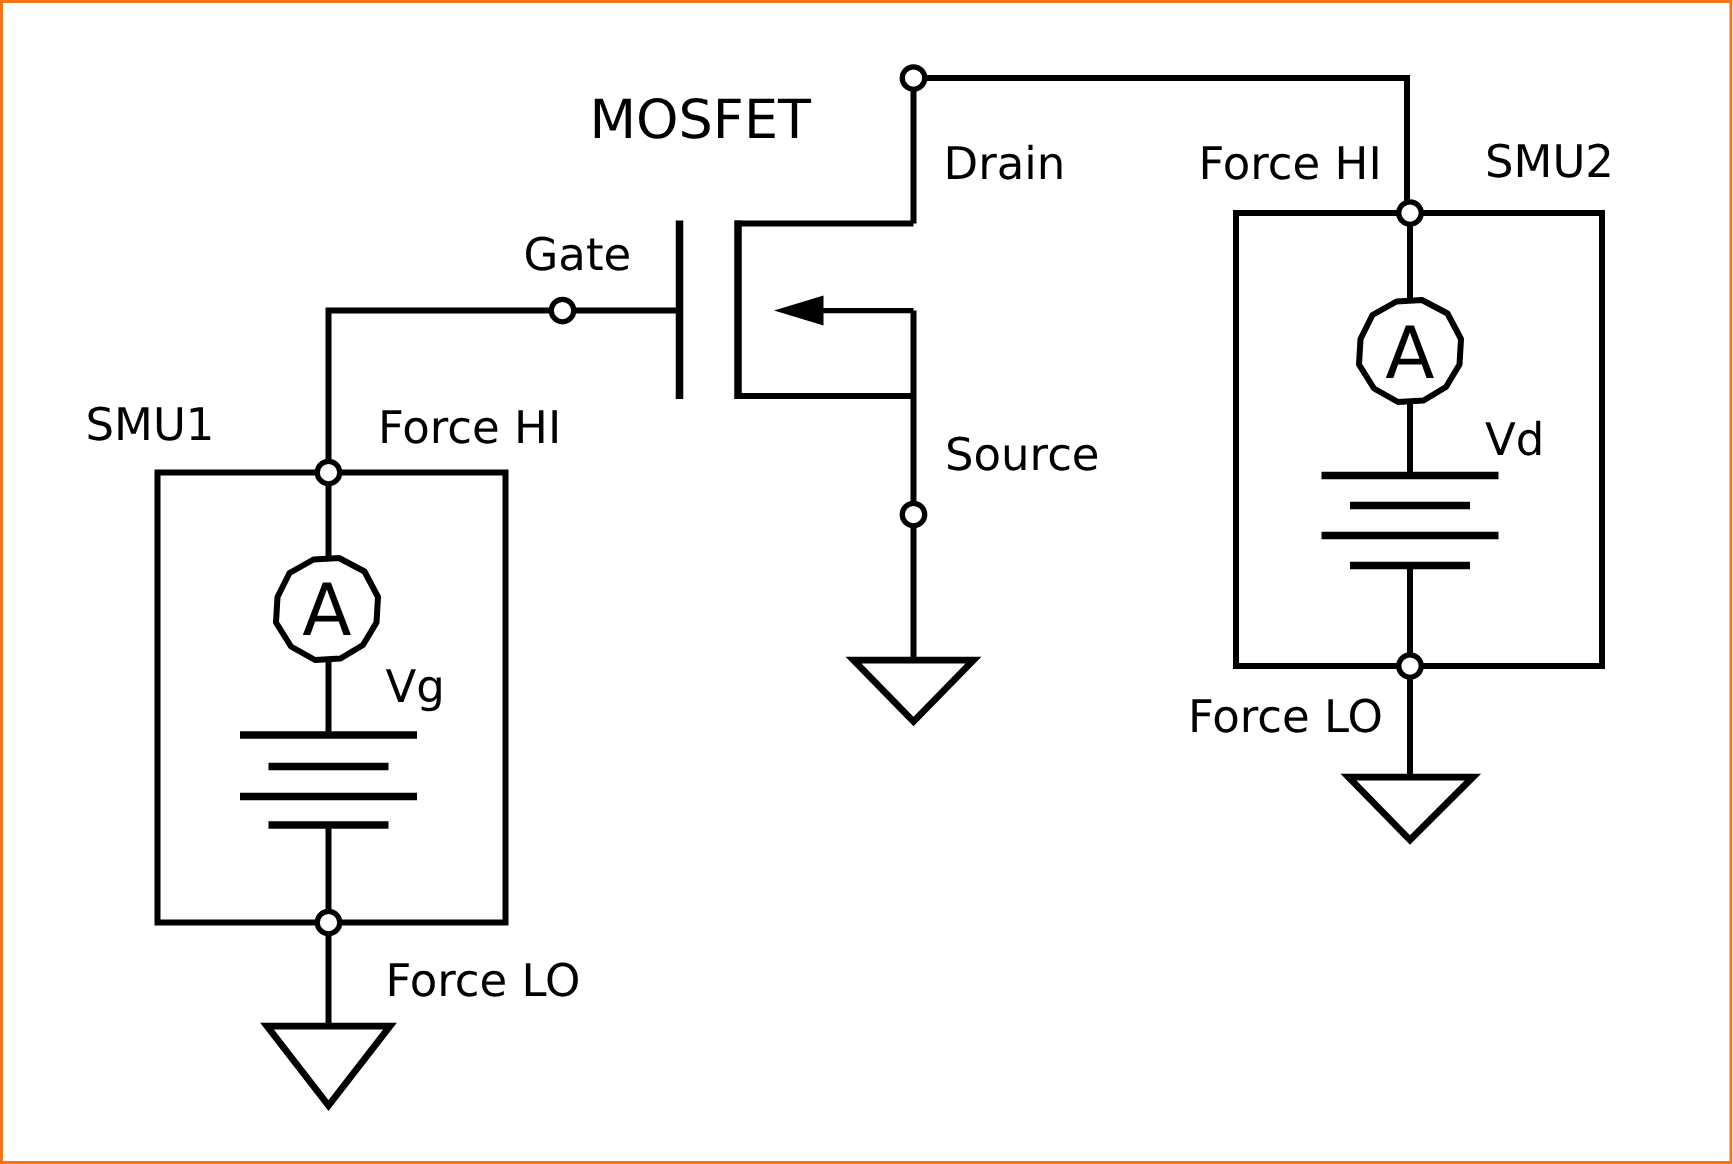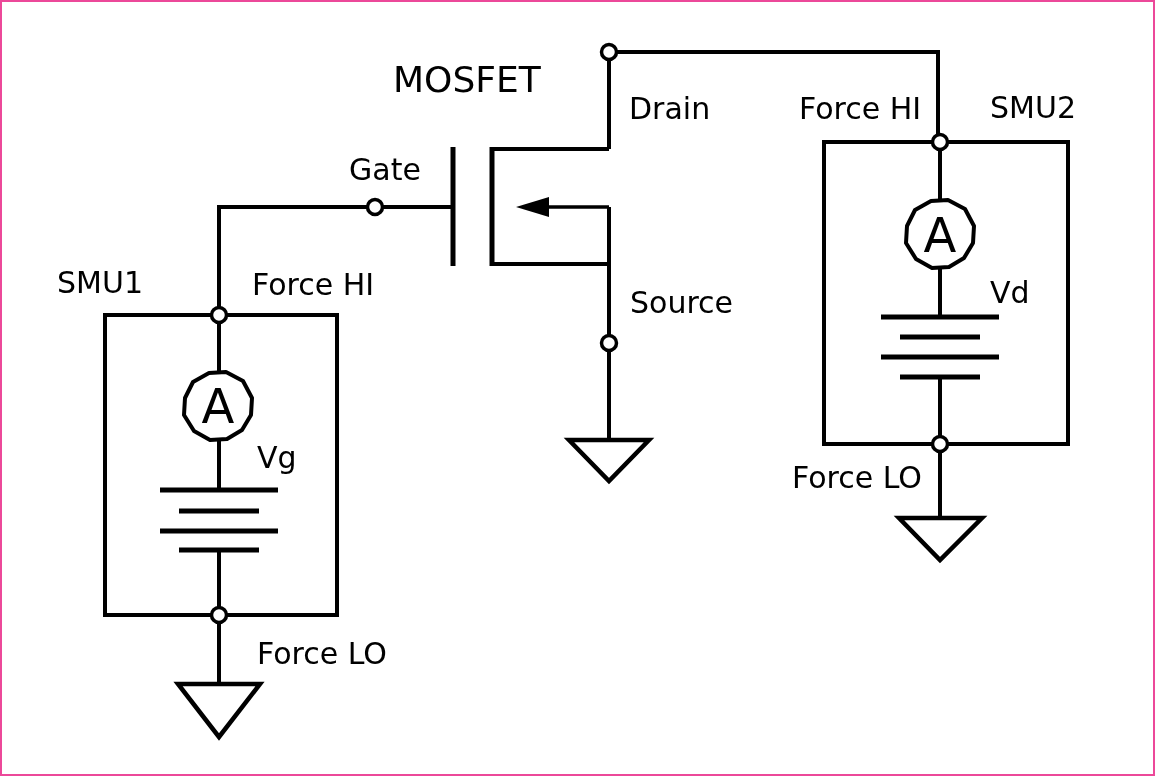"MOSFET" .page { border: 2px solid #ec4899 -> 2px solid #f97316 }
